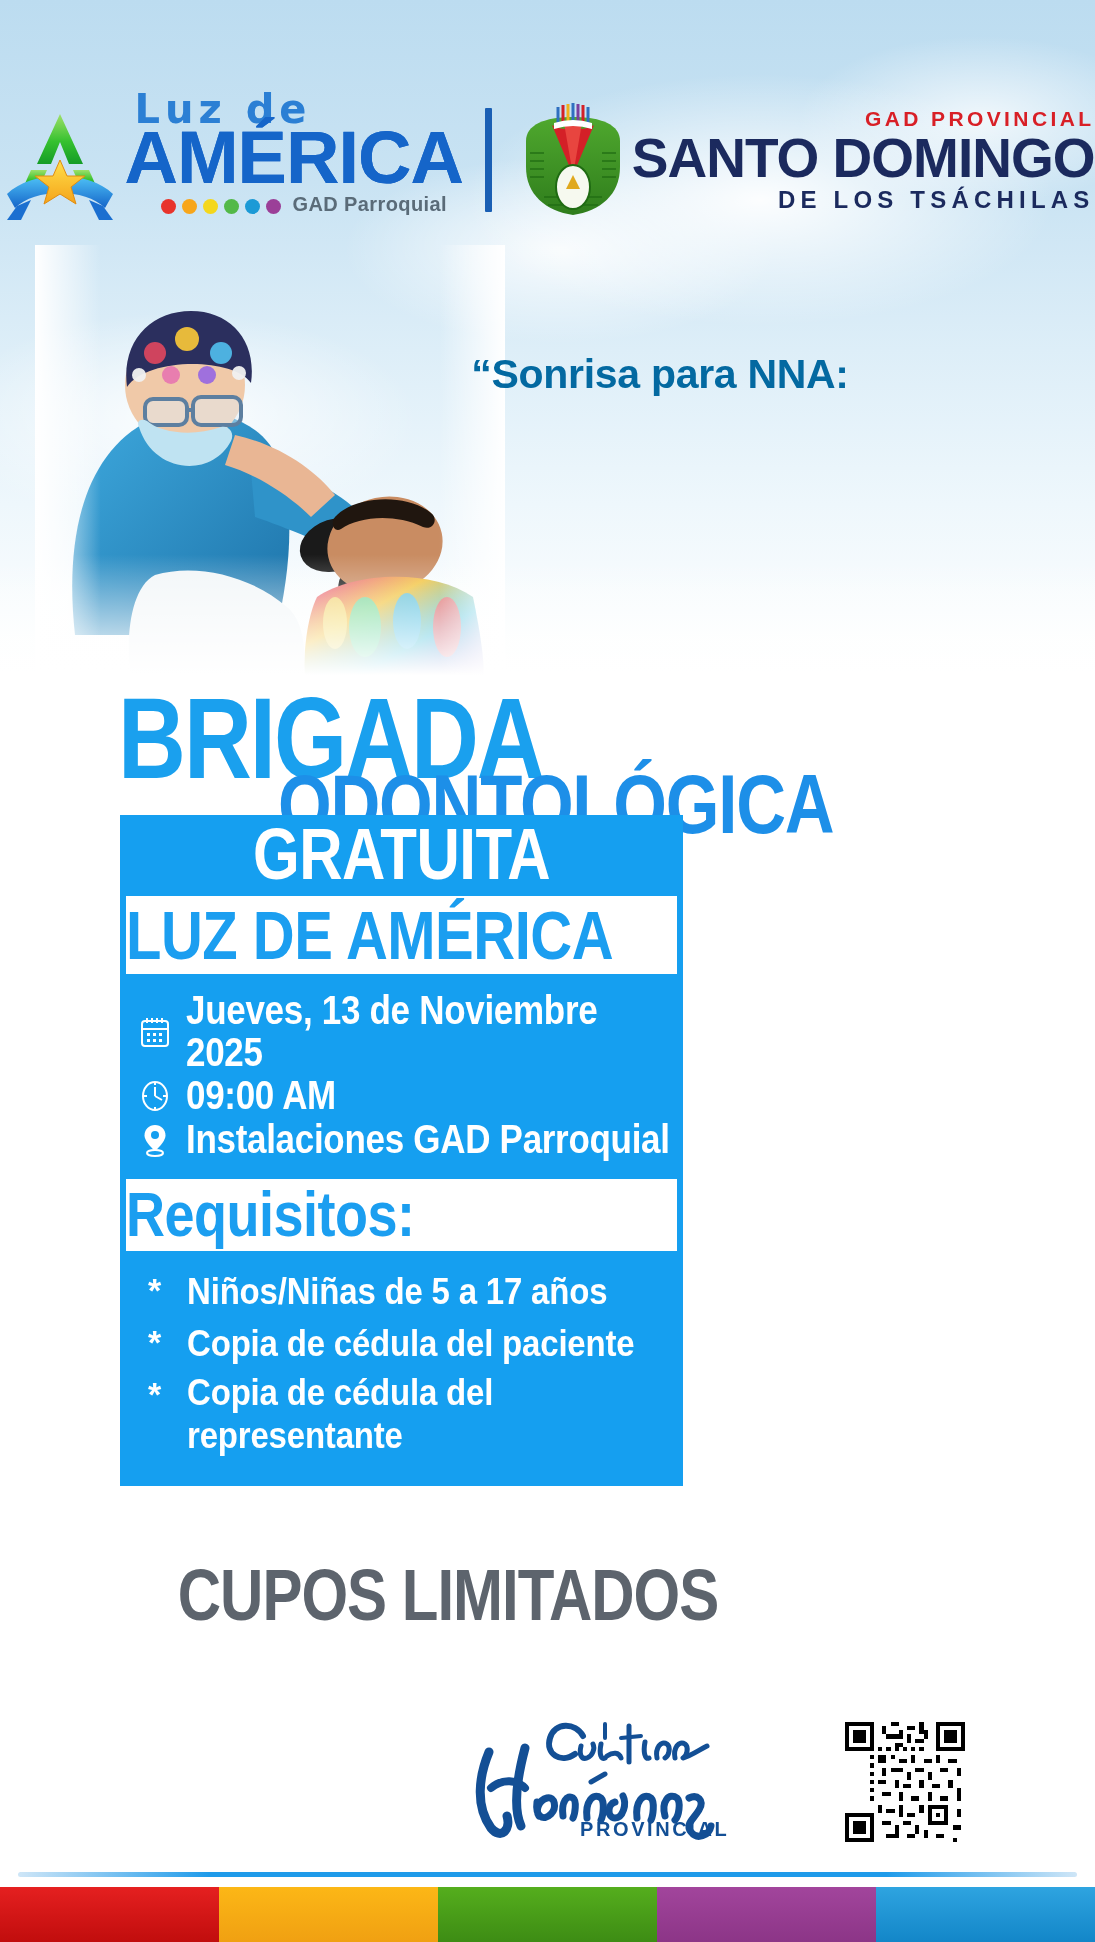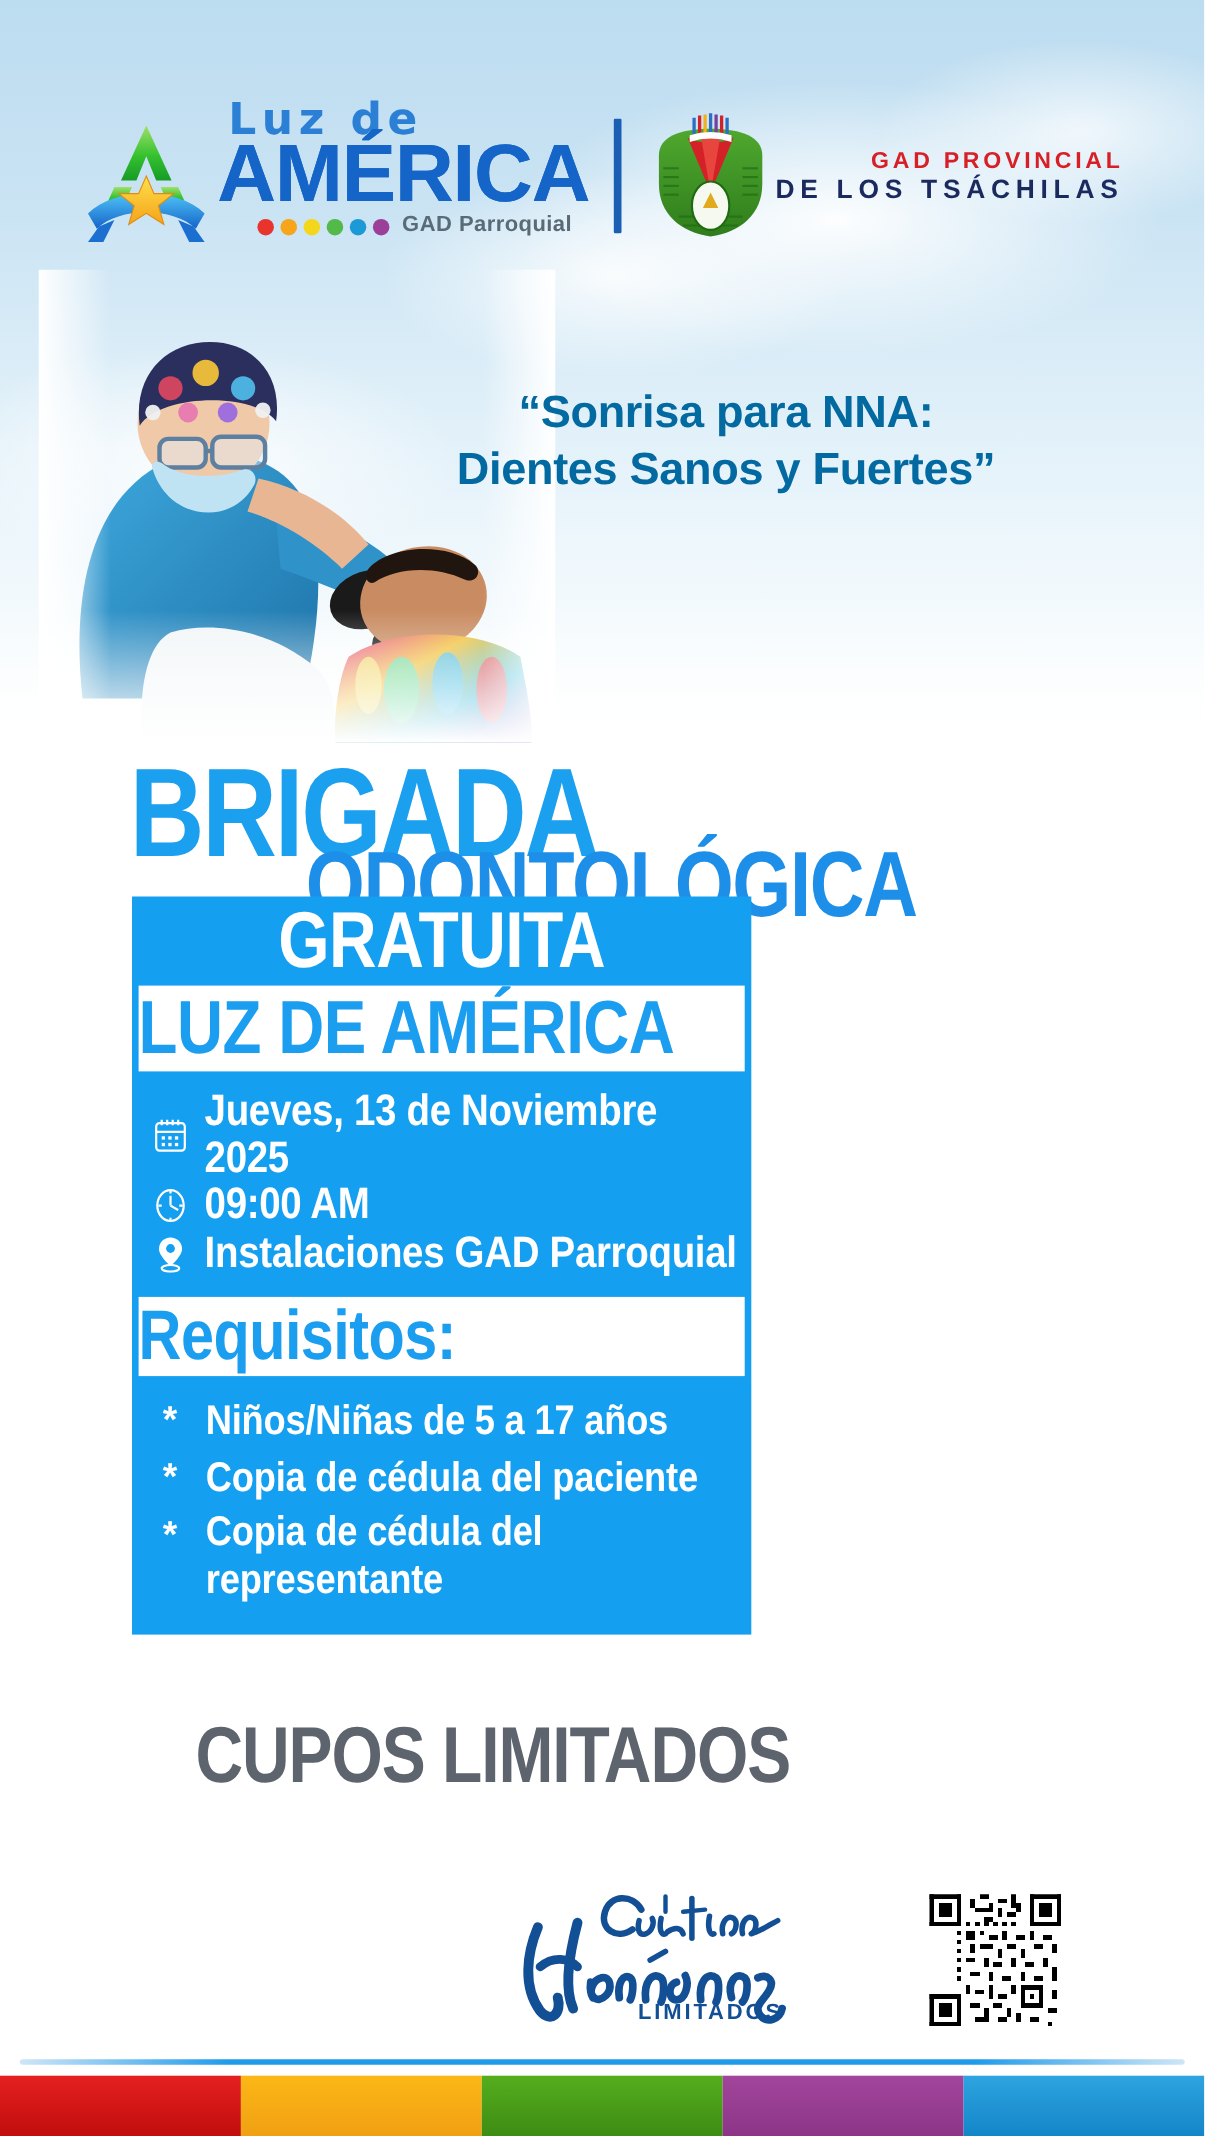"SANTO DOMINGO" div.santo-domingo { html: none -> <div>SANTO DOMINGO</div> }
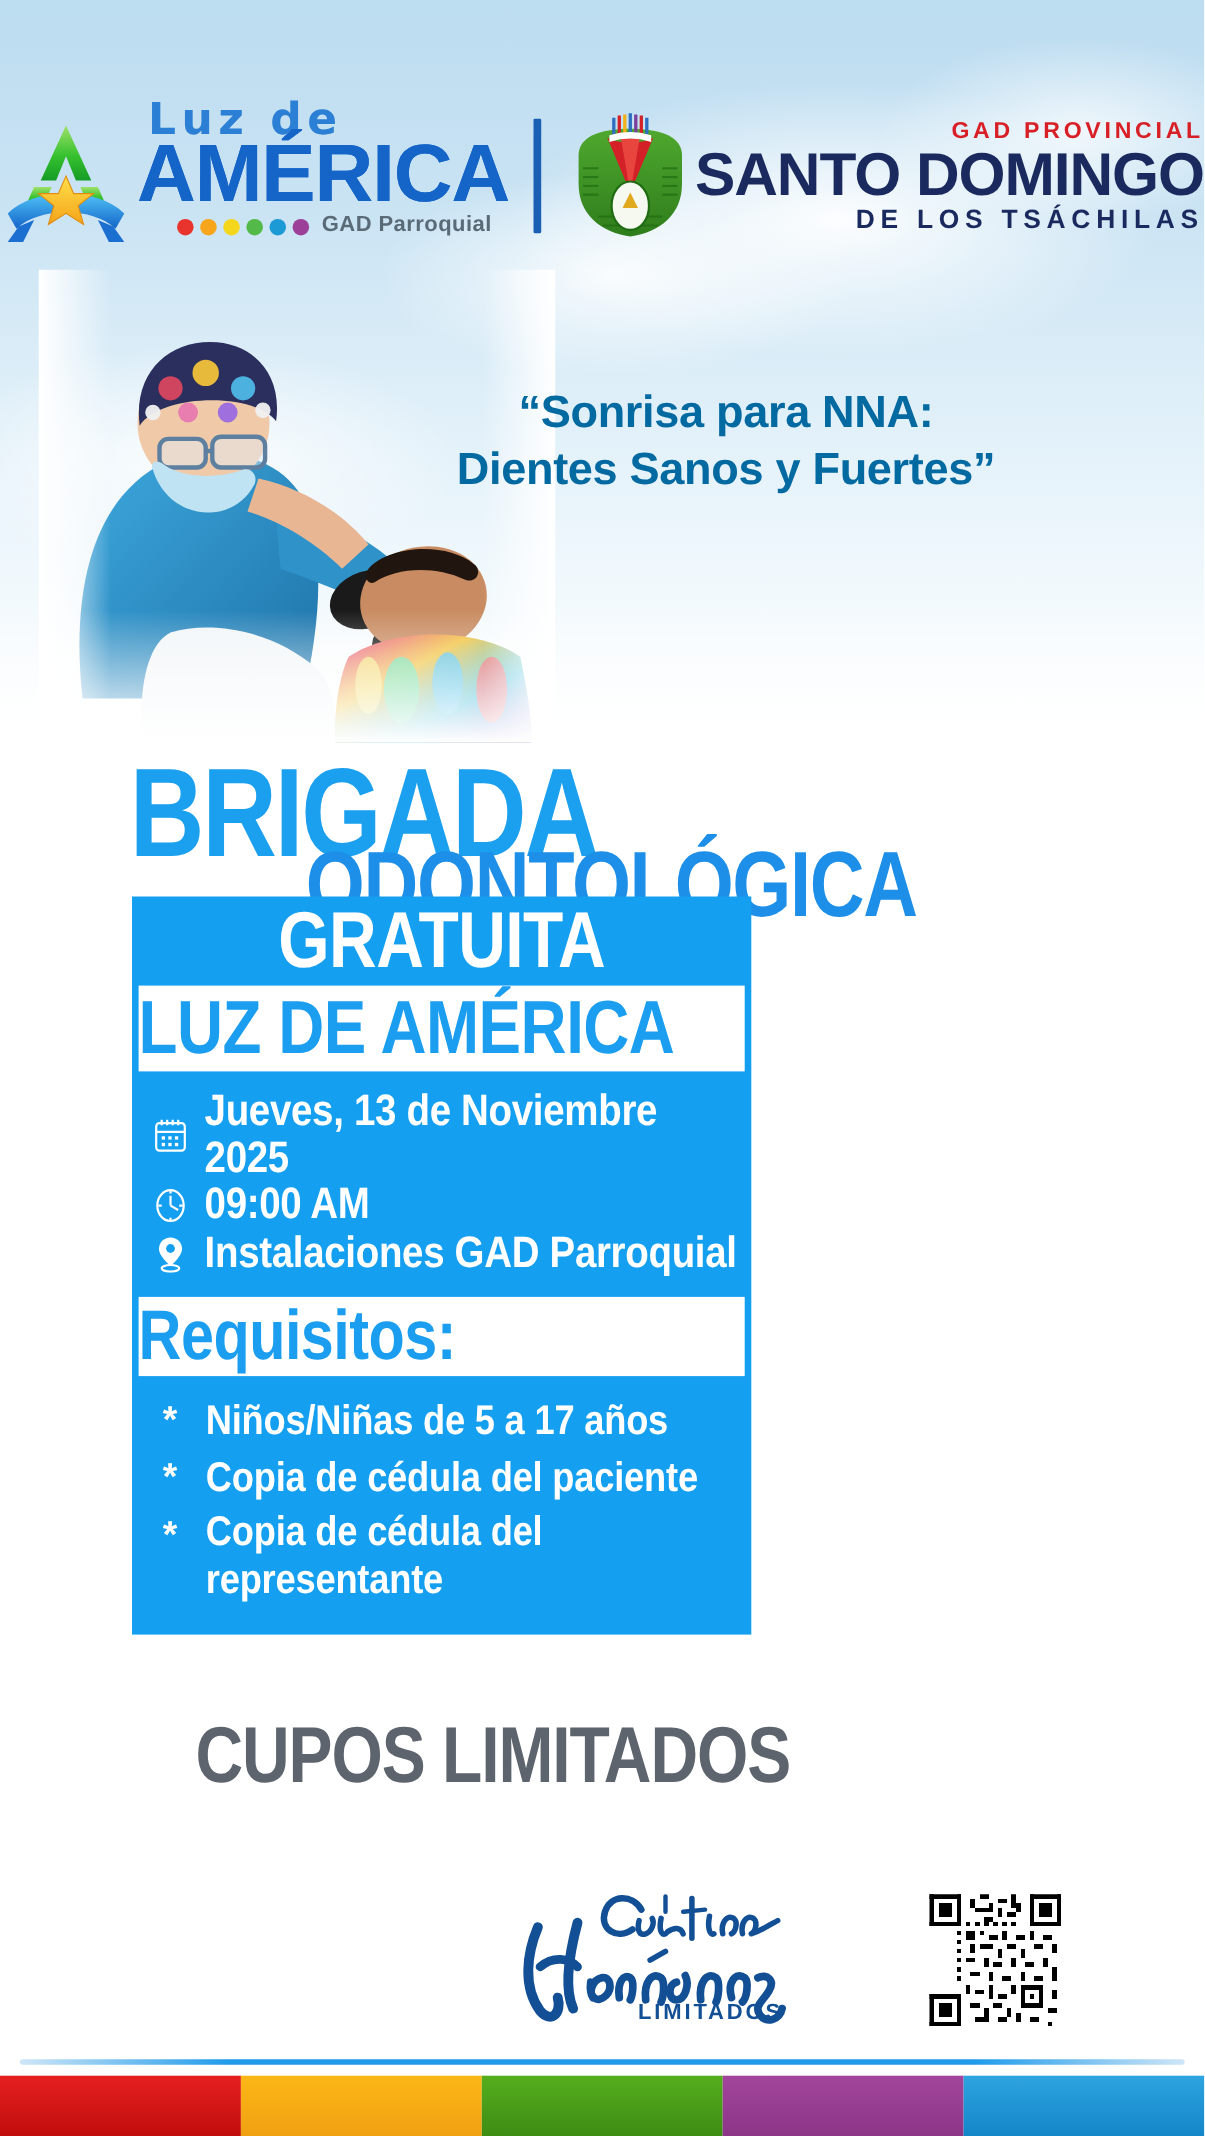"Dientes Sanos y Fuertes”" div { html: <div>Dientes Sanos y Fuertes”</div> -> none }
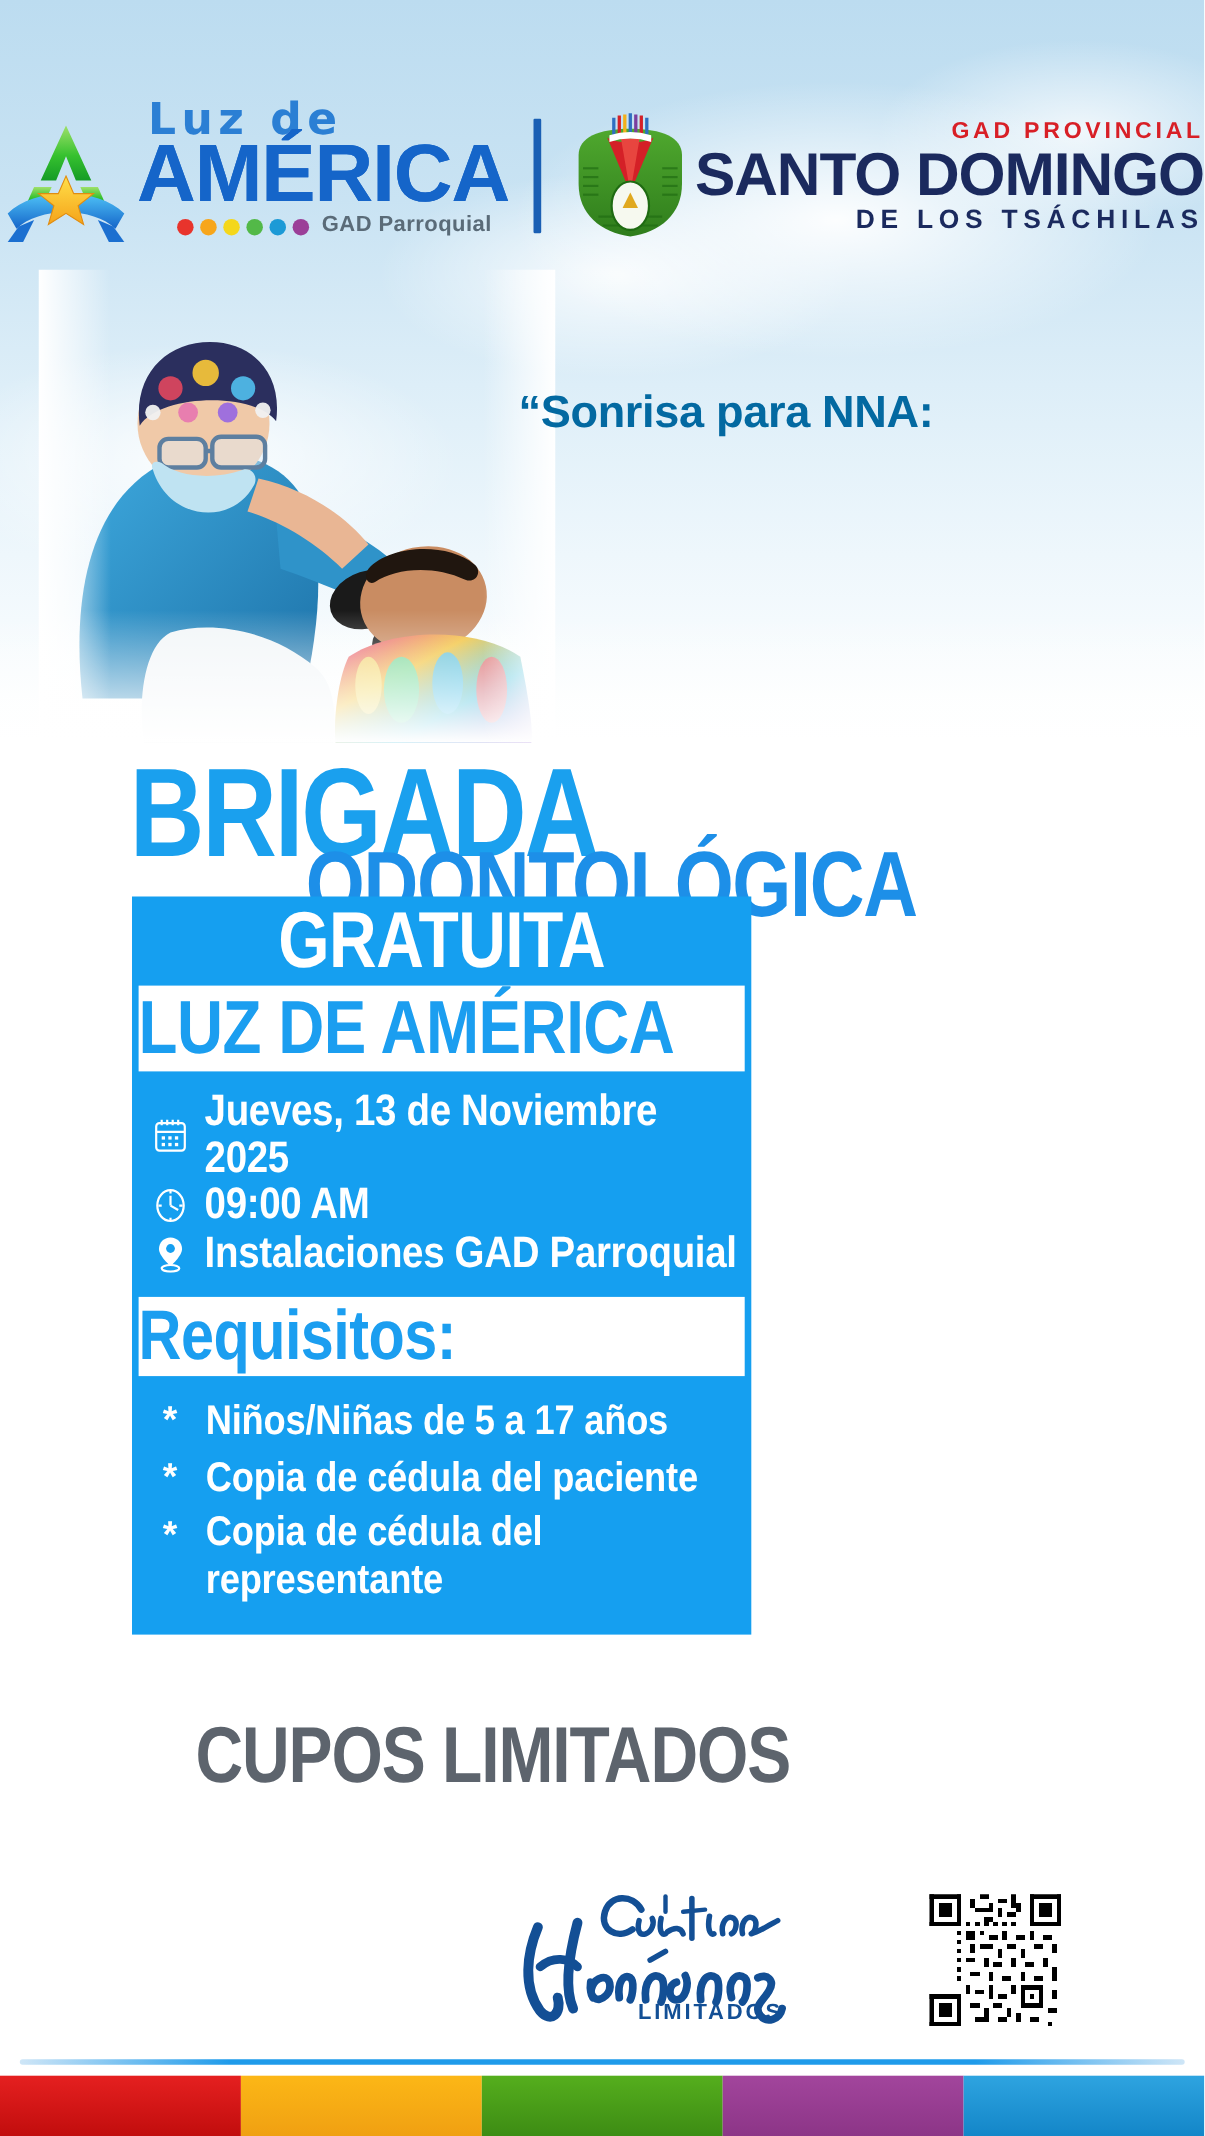"LIMITADOS" div.presidente { text: LIMITADOS -> PROVINCIAL }
